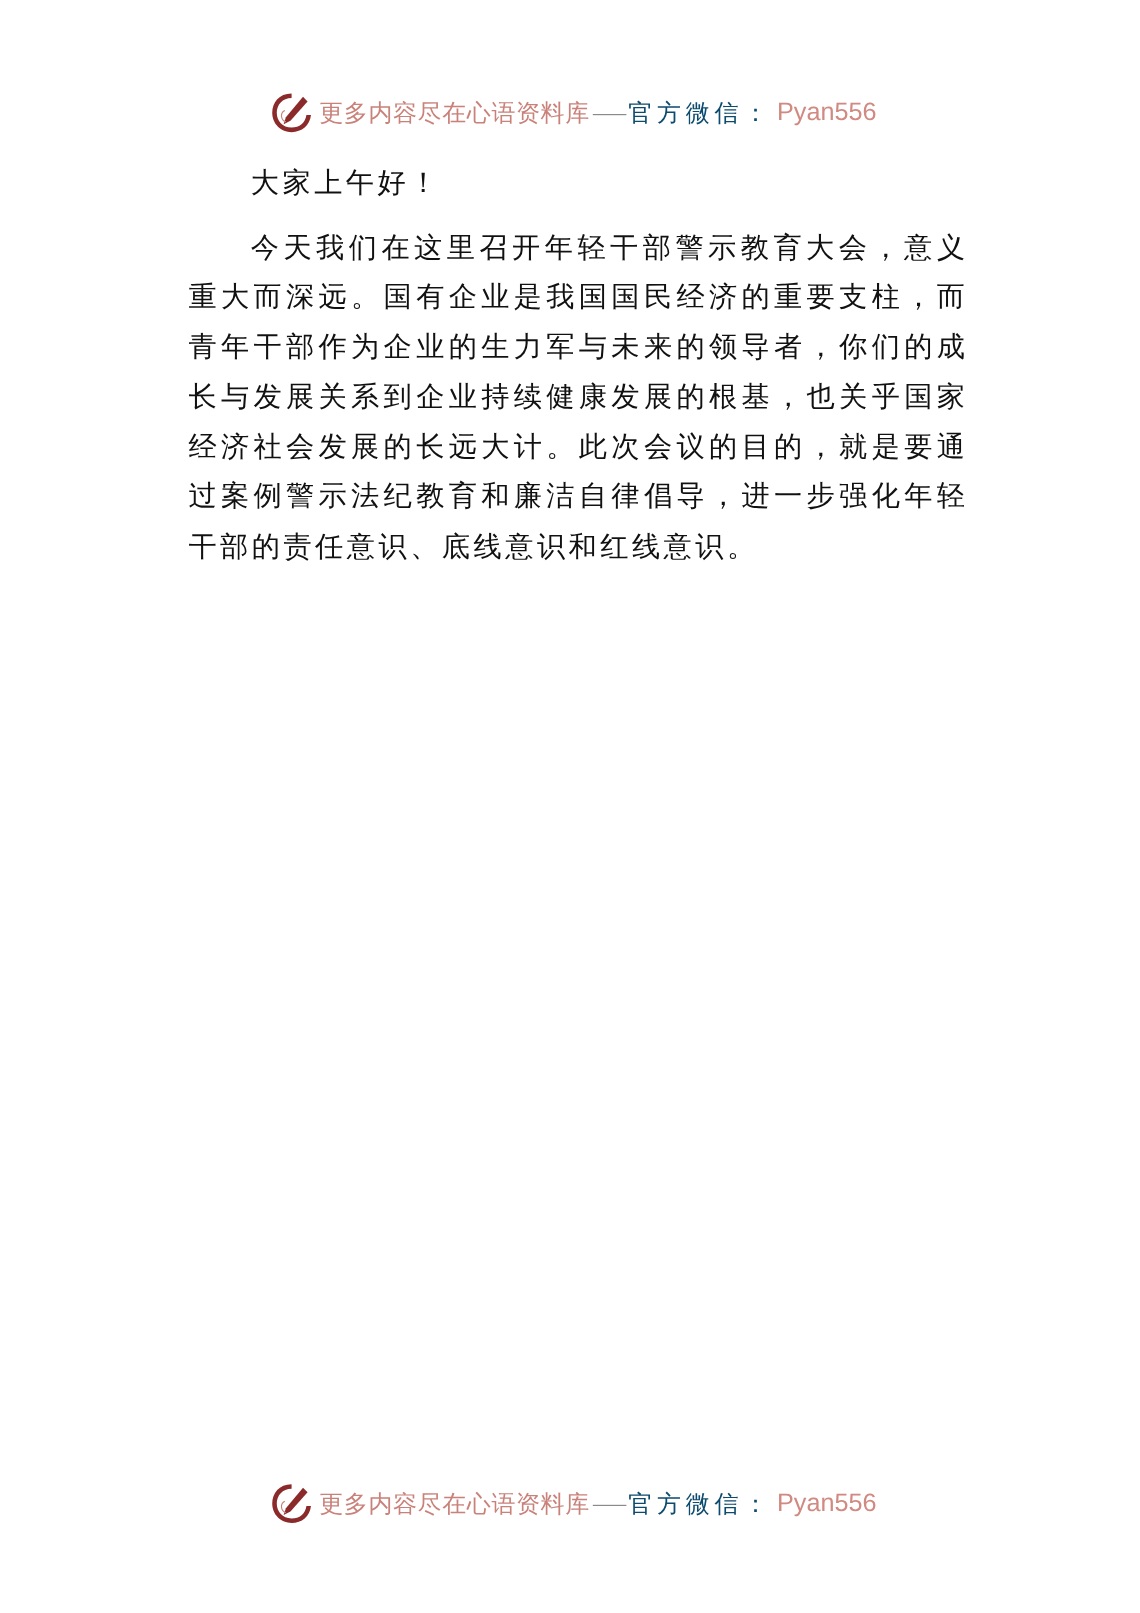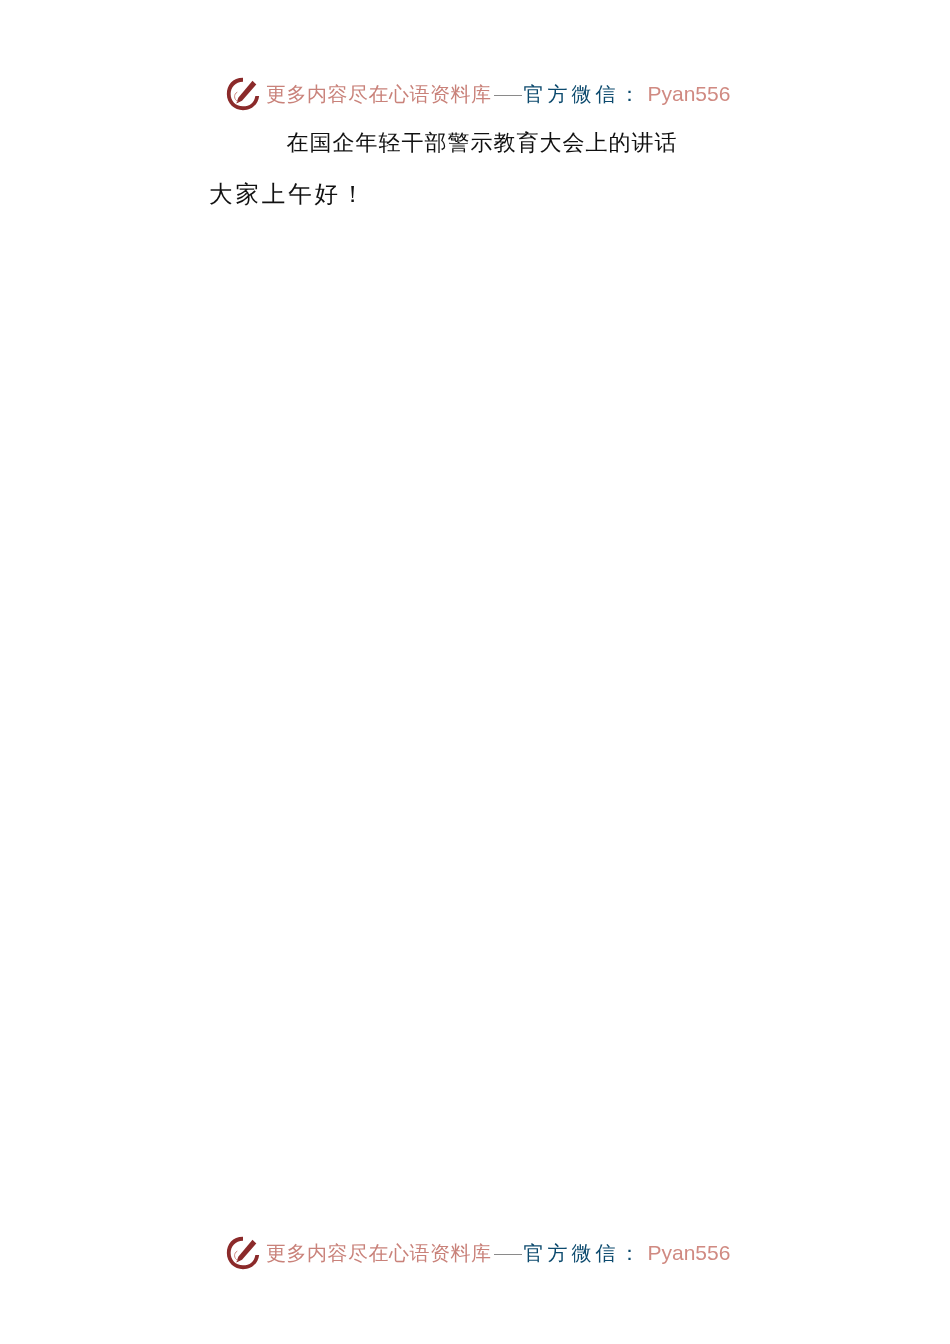"在国企年轻干部警示教育大会上的讲话" div.title { html: <div>在国企年轻干部警示教育大会上的讲话</div> -> none }
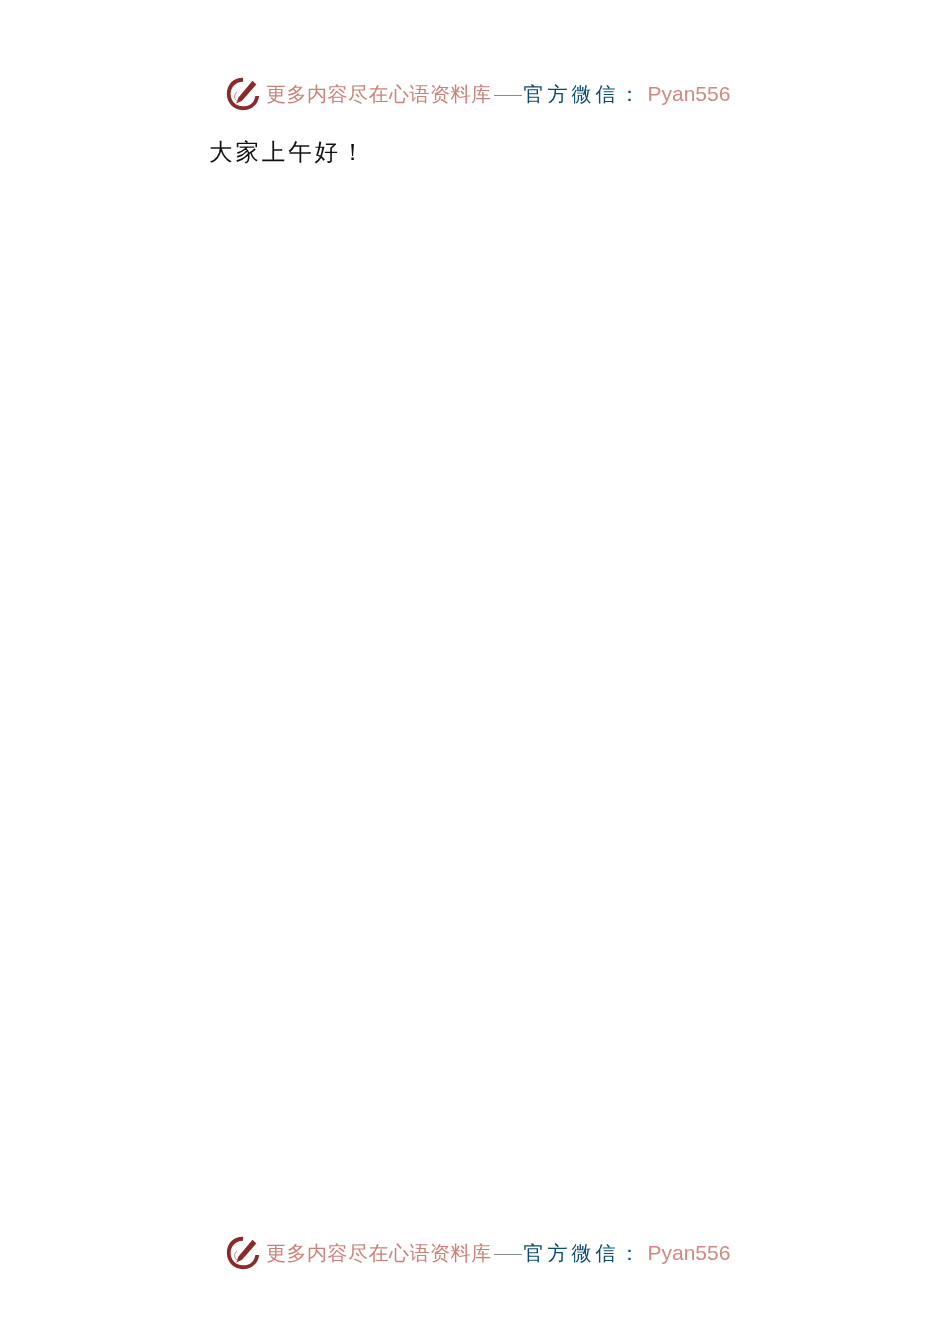"今天我们在这里召开年轻干部警示教育大会，意义重大而深远。国有企业是我国国民经济的" p.para { html: none -> <p>今天我们在这里召开年轻干部警示教育大会，意义重大而深远。国有企业是我国国民经济的重要支柱，而青年干部作为企业的生力军与未来的领导者，你们的成长与发展关系到企业持续健康发展的根基，也关乎国家经济社会发展的长远大计。此次会议的目的，就是要通过案例警示法纪教育和廉洁自律倡导，进一步强化年轻干部的责任意识、底线意识和红线意识。</p> }
